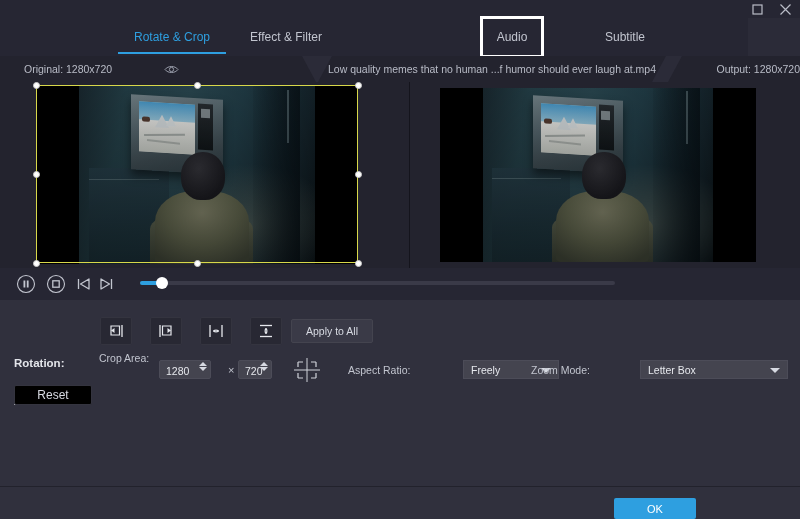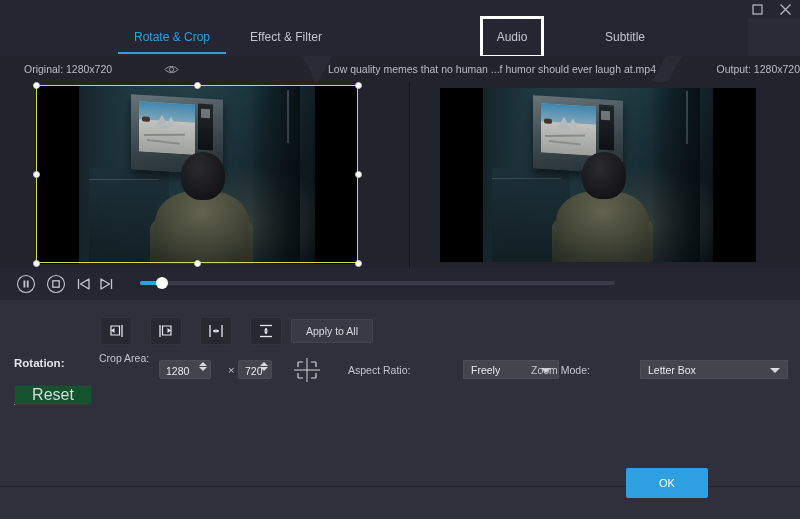"Reset" .resetbtn { background: #14532d -> #000000; font-size: 16px -> 12px }
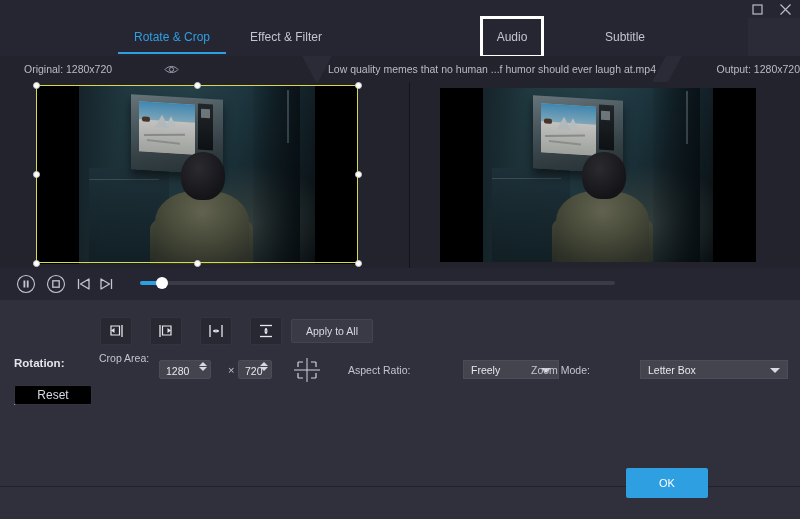"OK" .primary { height: 30px -> 21px; margin-left: 12px -> none; top: 468px -> 498px }
